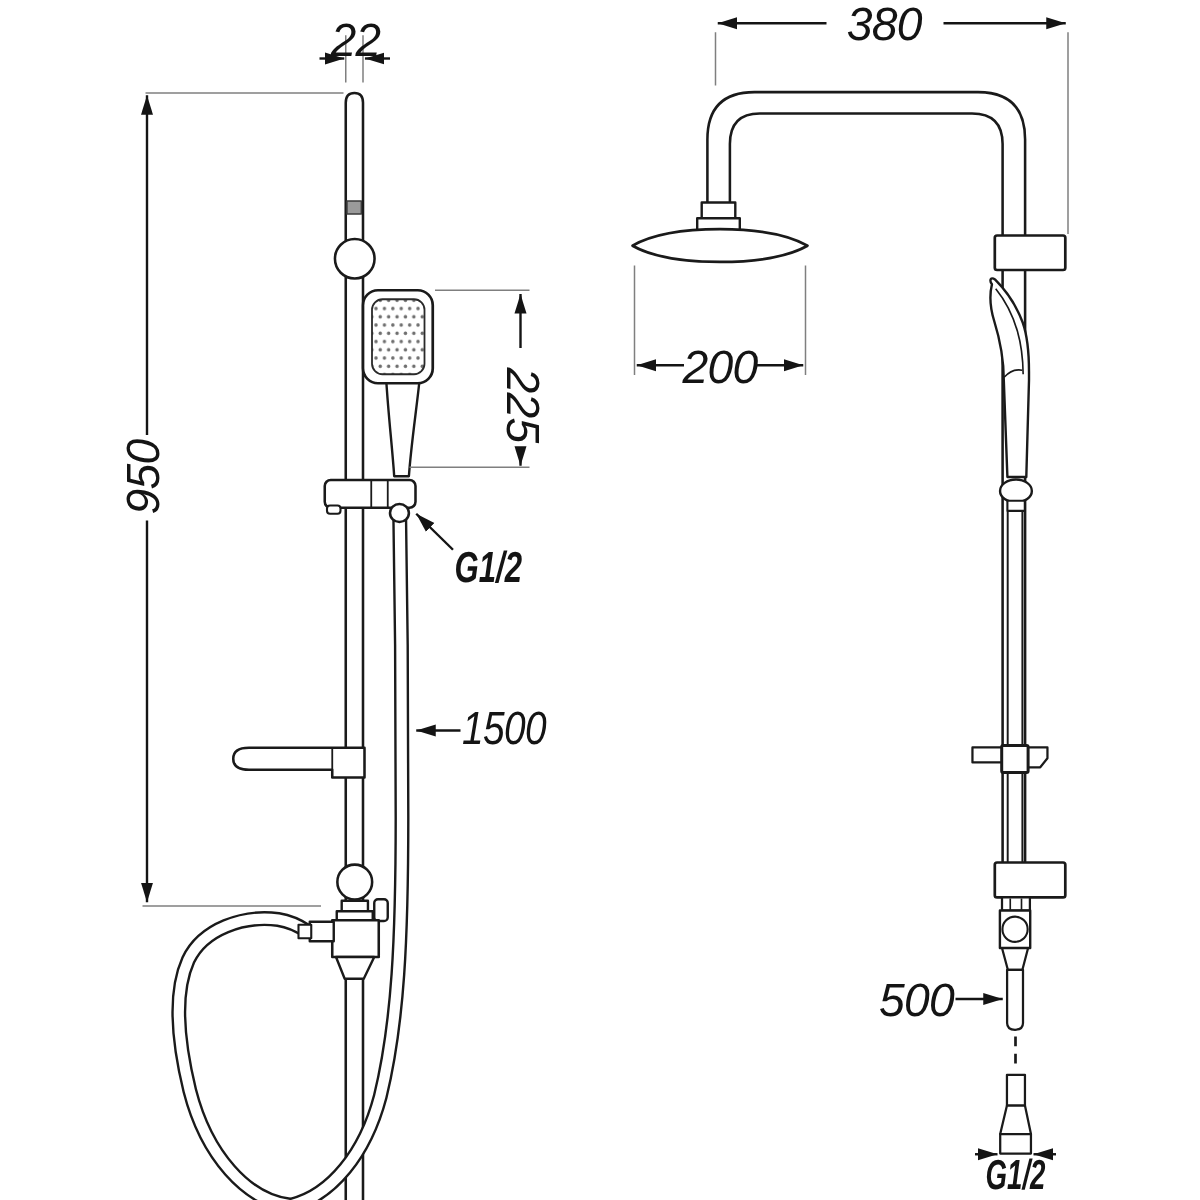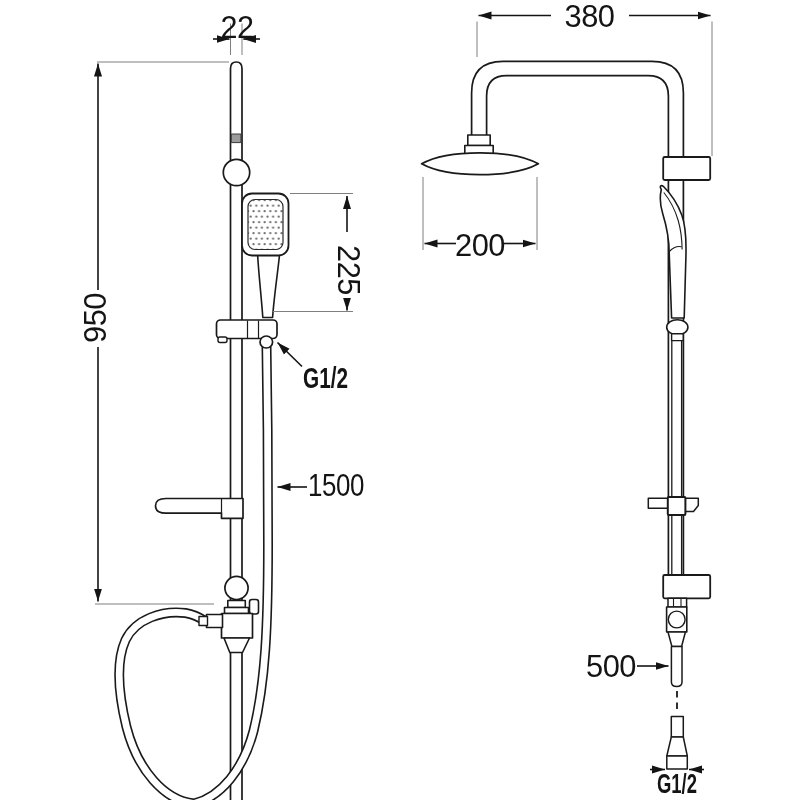"22" .canvas { font-style: none -> italic }
